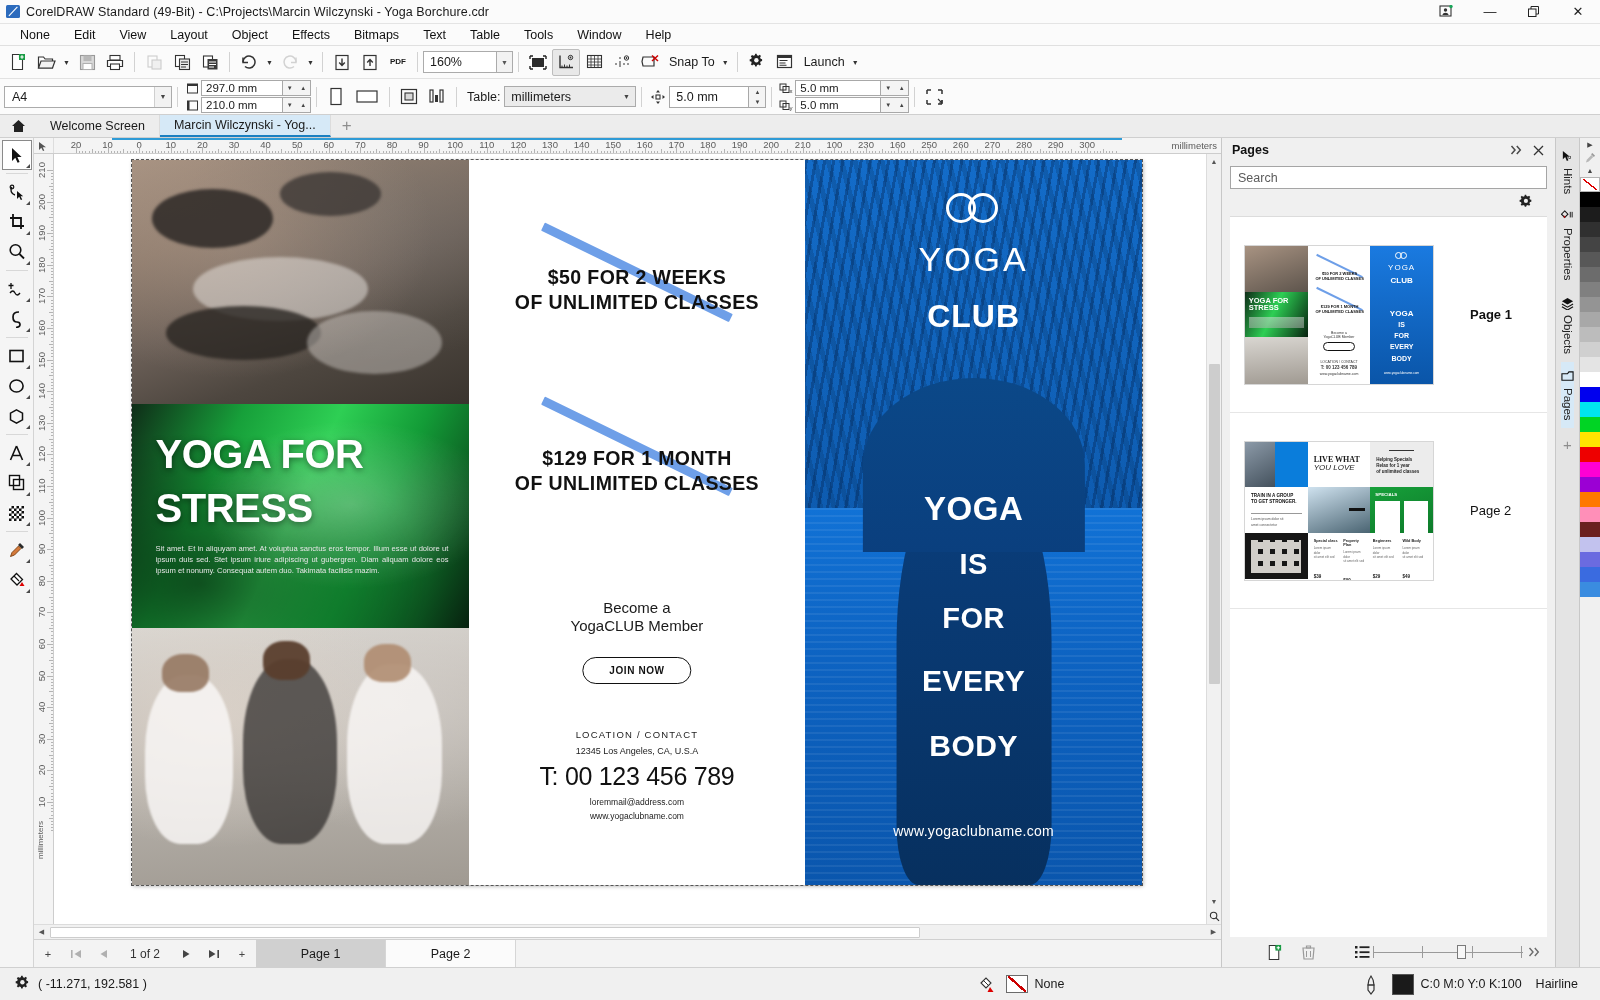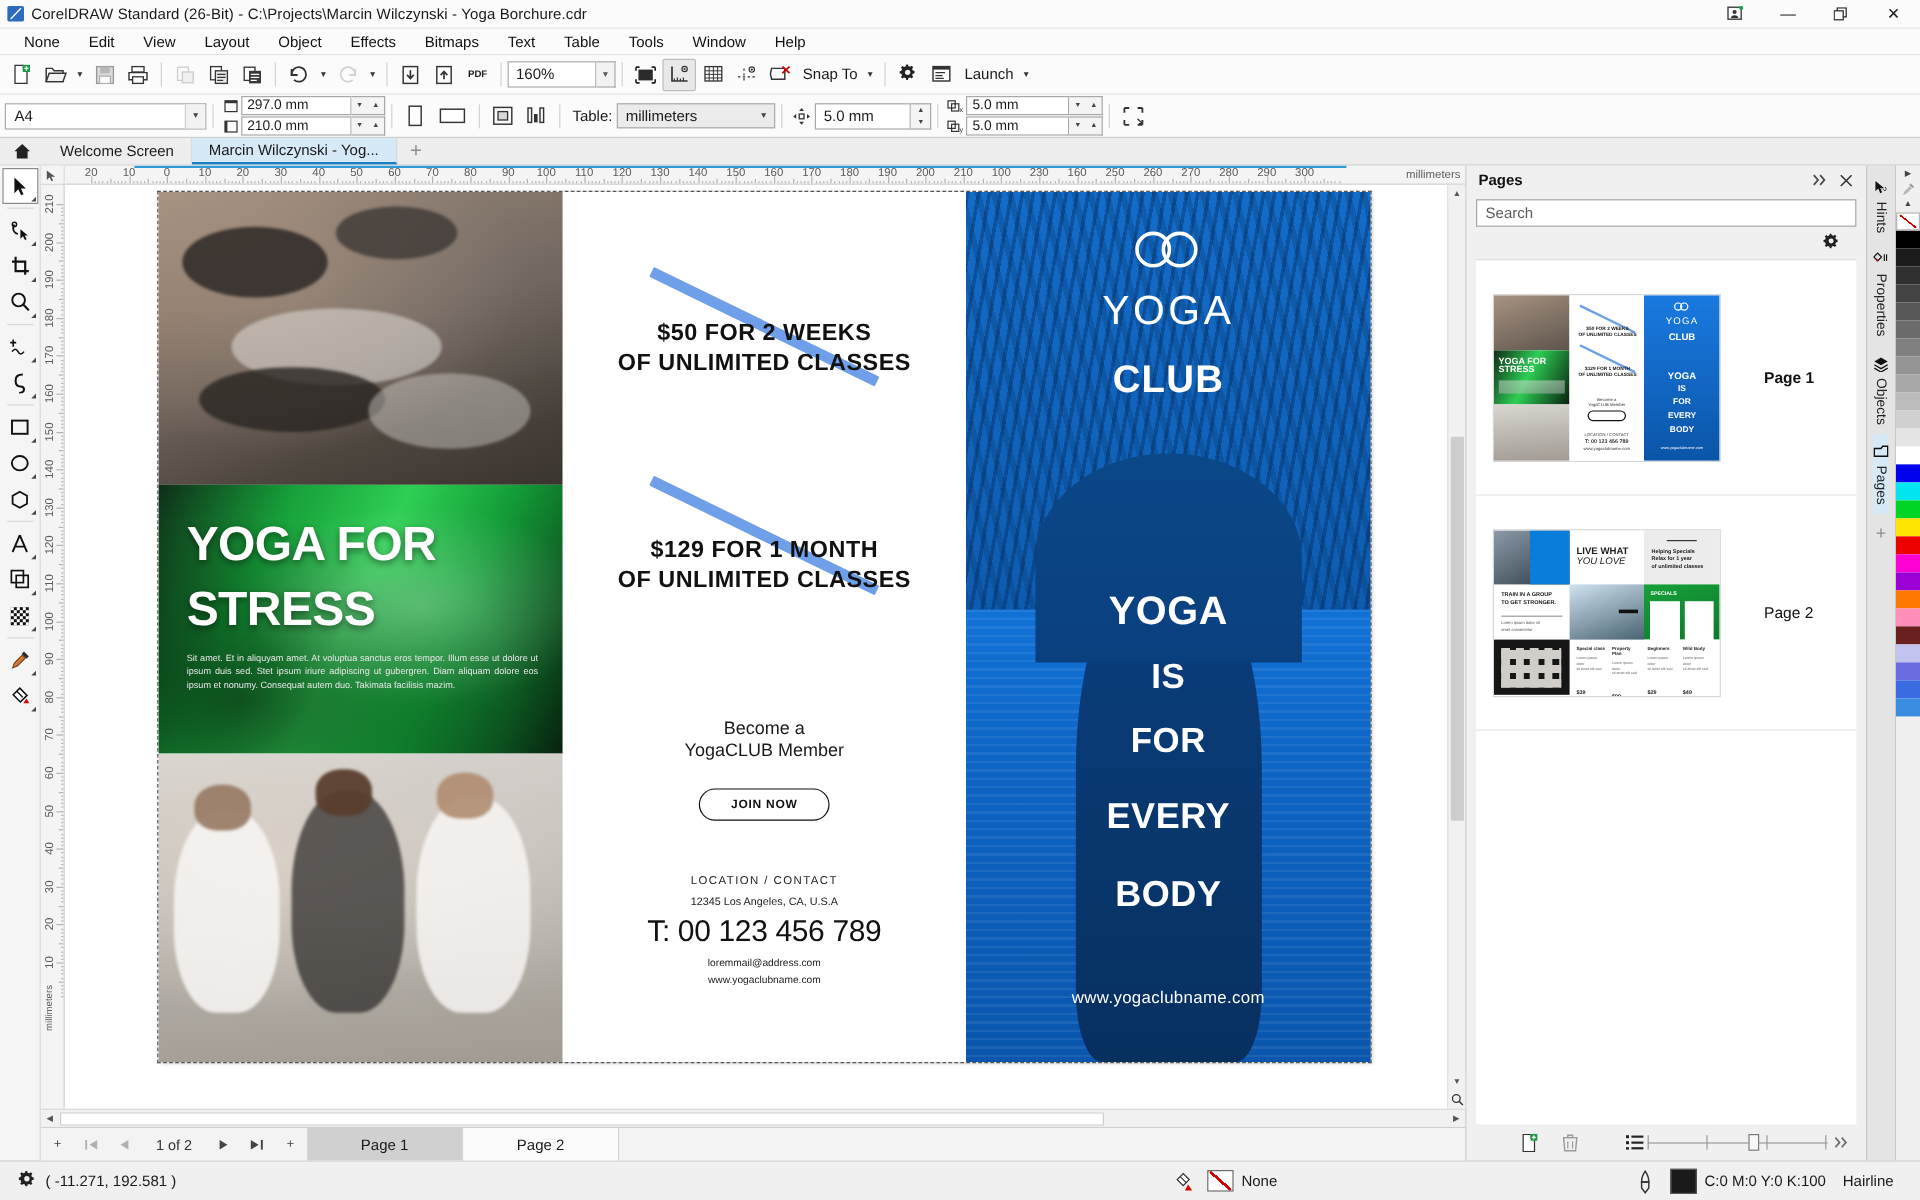"CorelDRAW Standard (26-Bit) -" div.tb-title { text: 26-Bit -> 49-Bit }
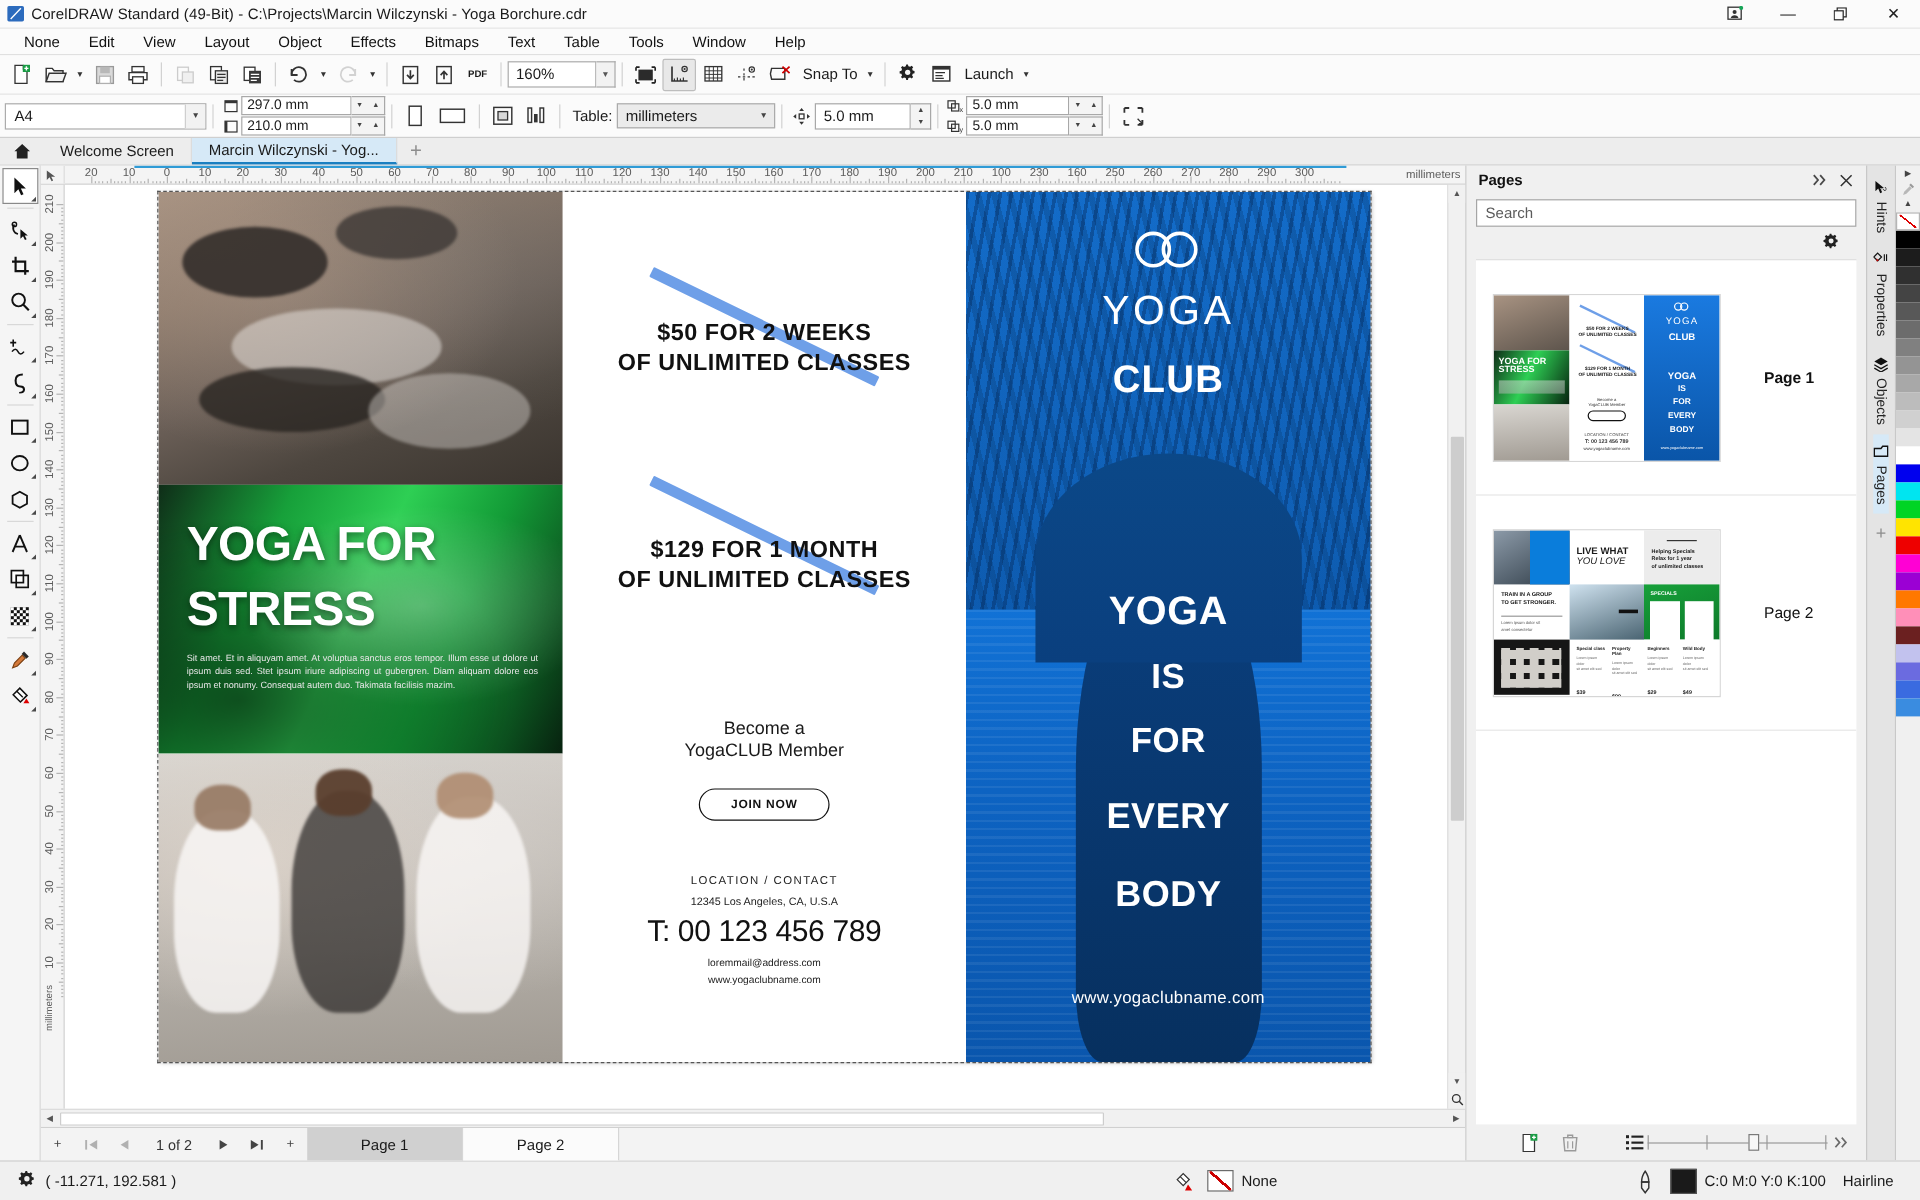"297.0 mm" .spinbox { width: 92px -> 82px }
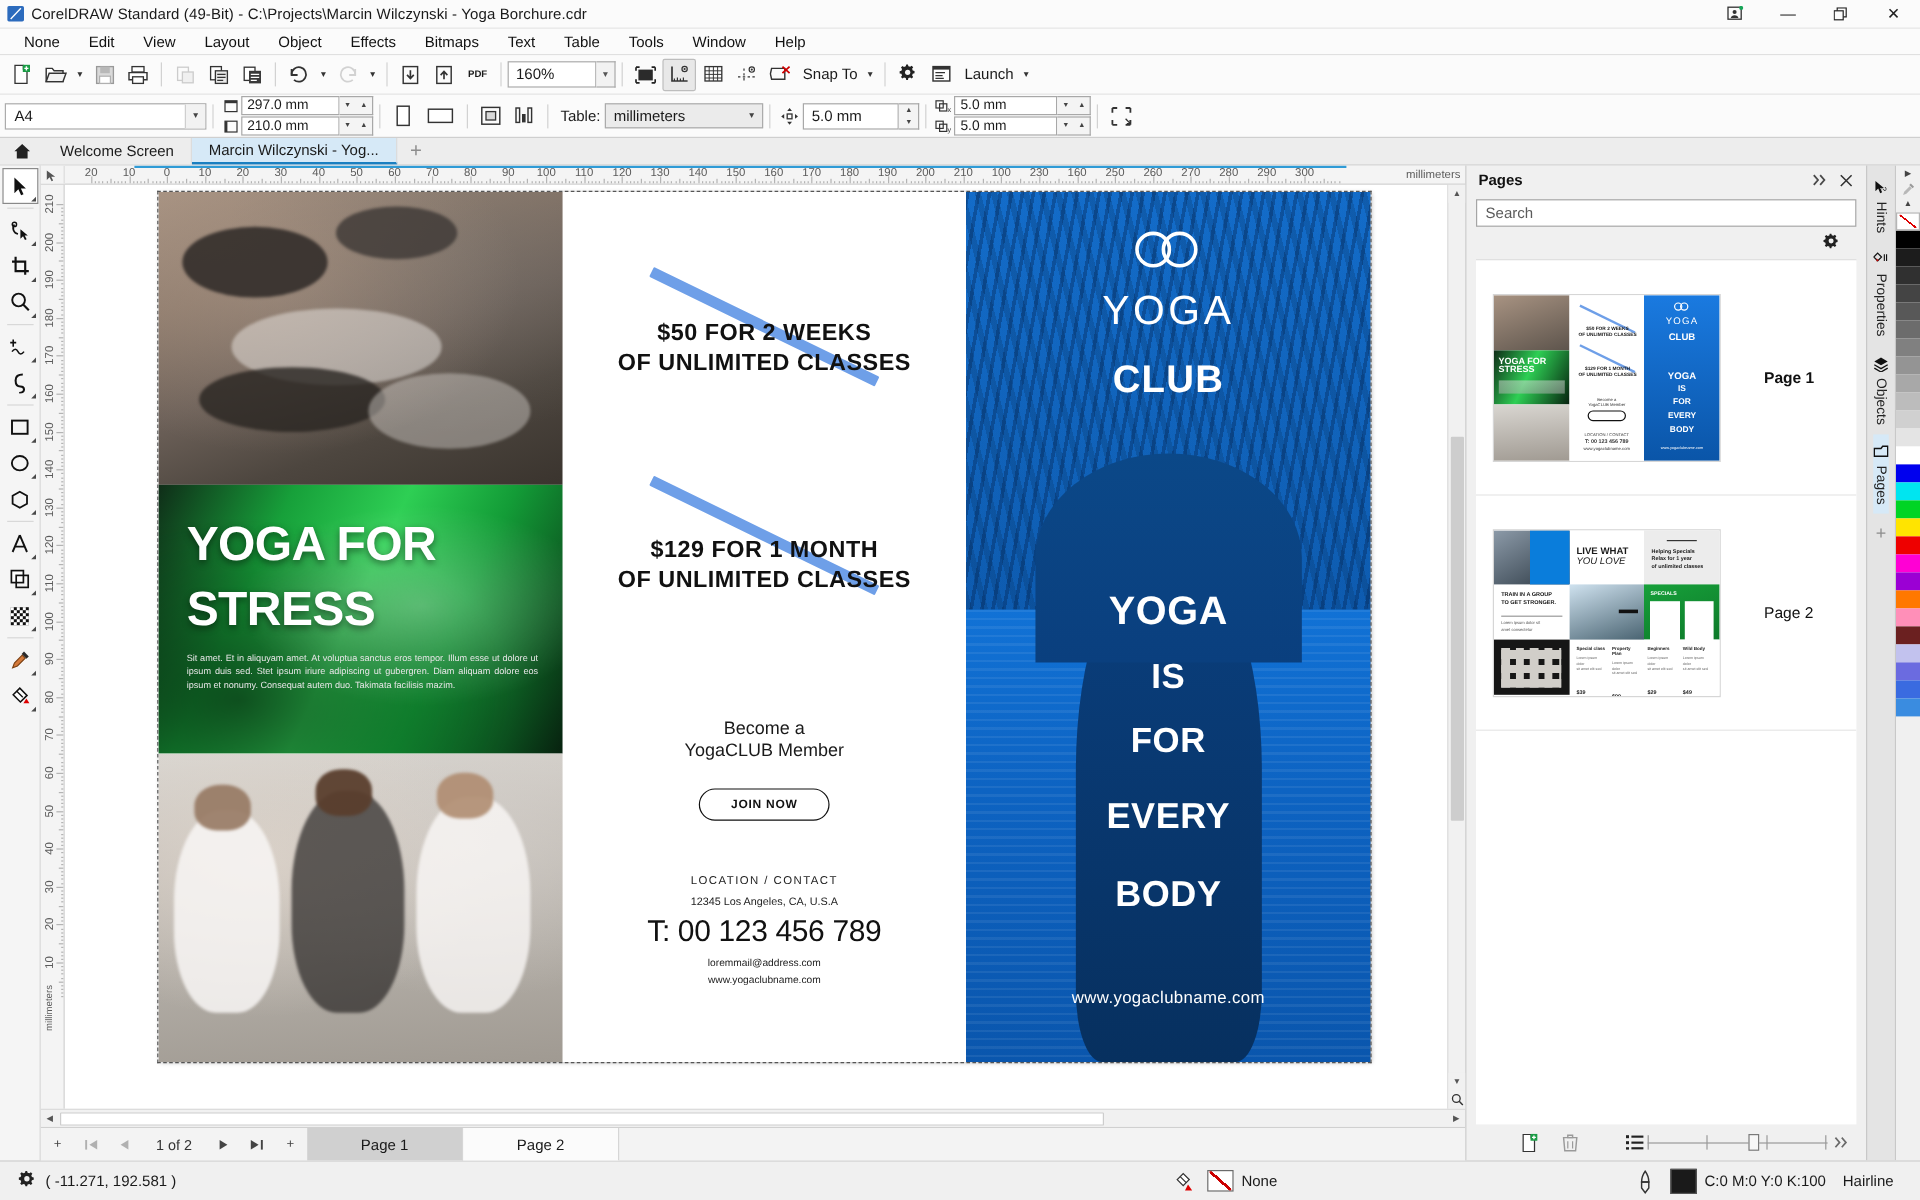"LIVE WHAT" div { font-family: none -> Liberation Serif, serif }
